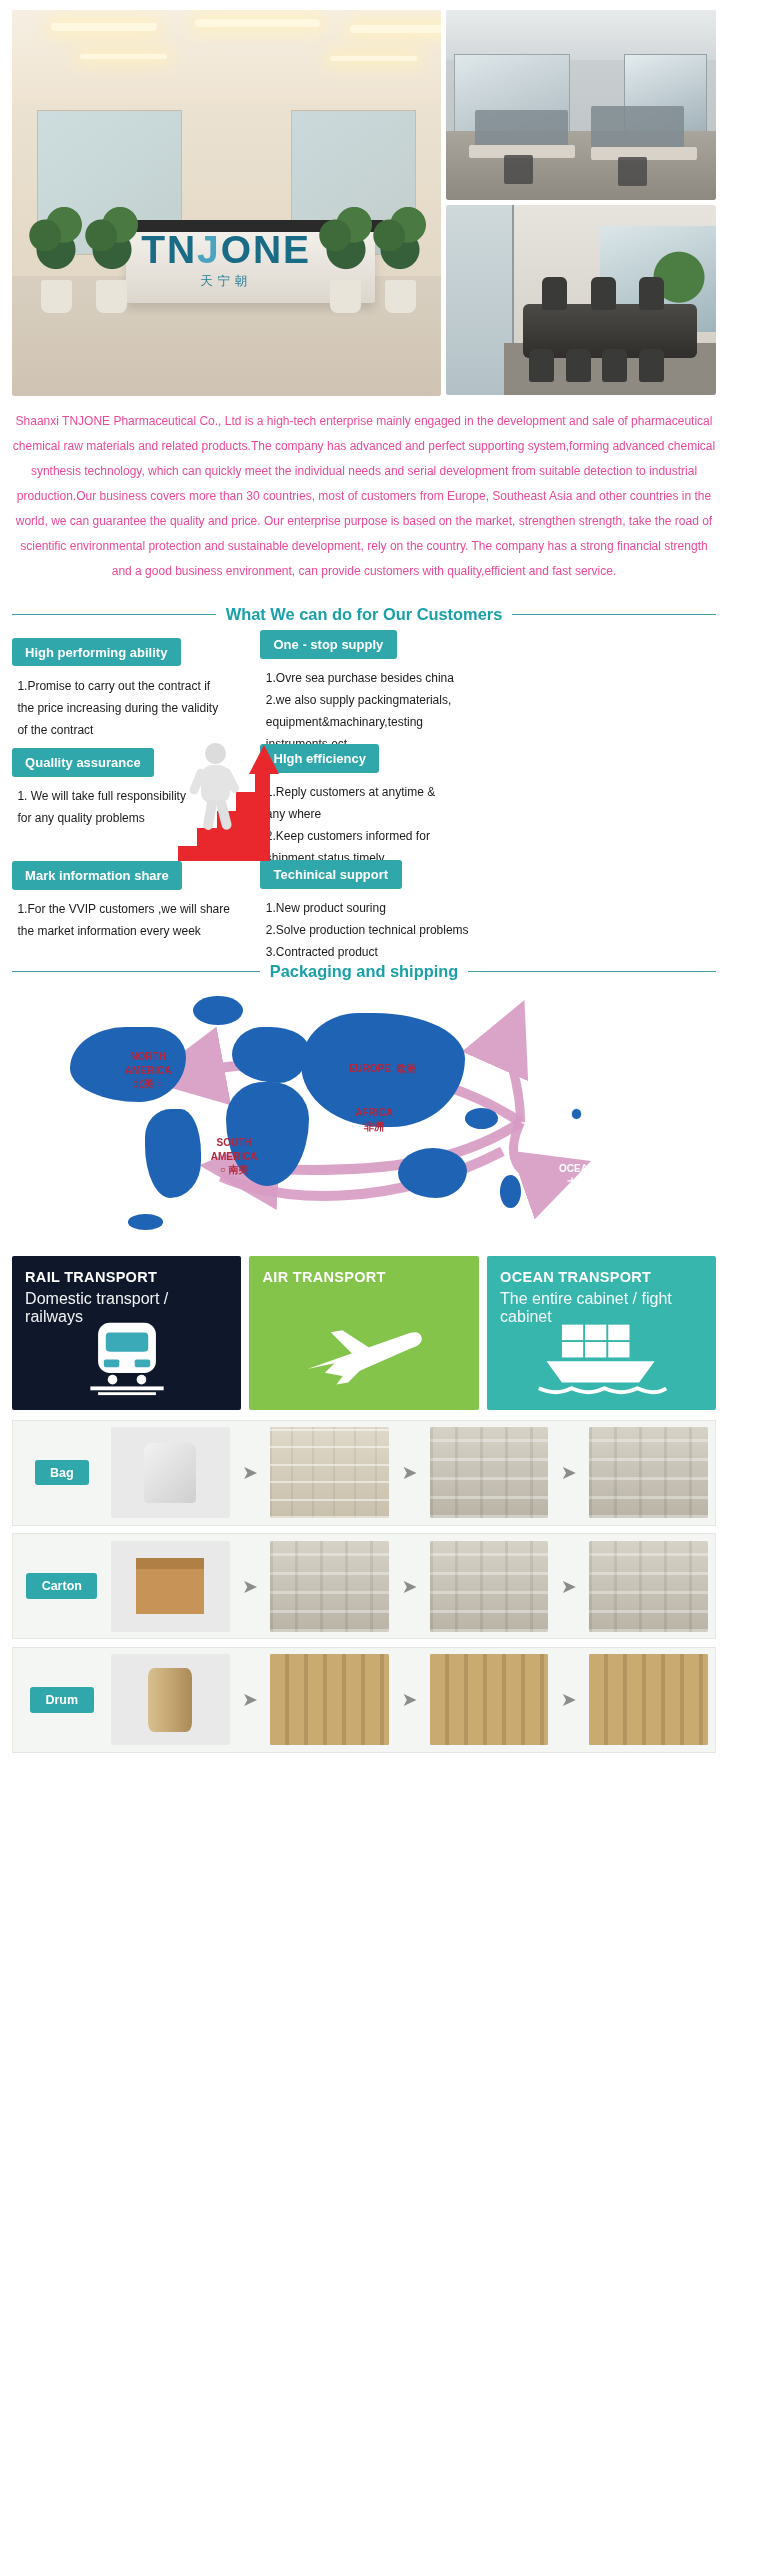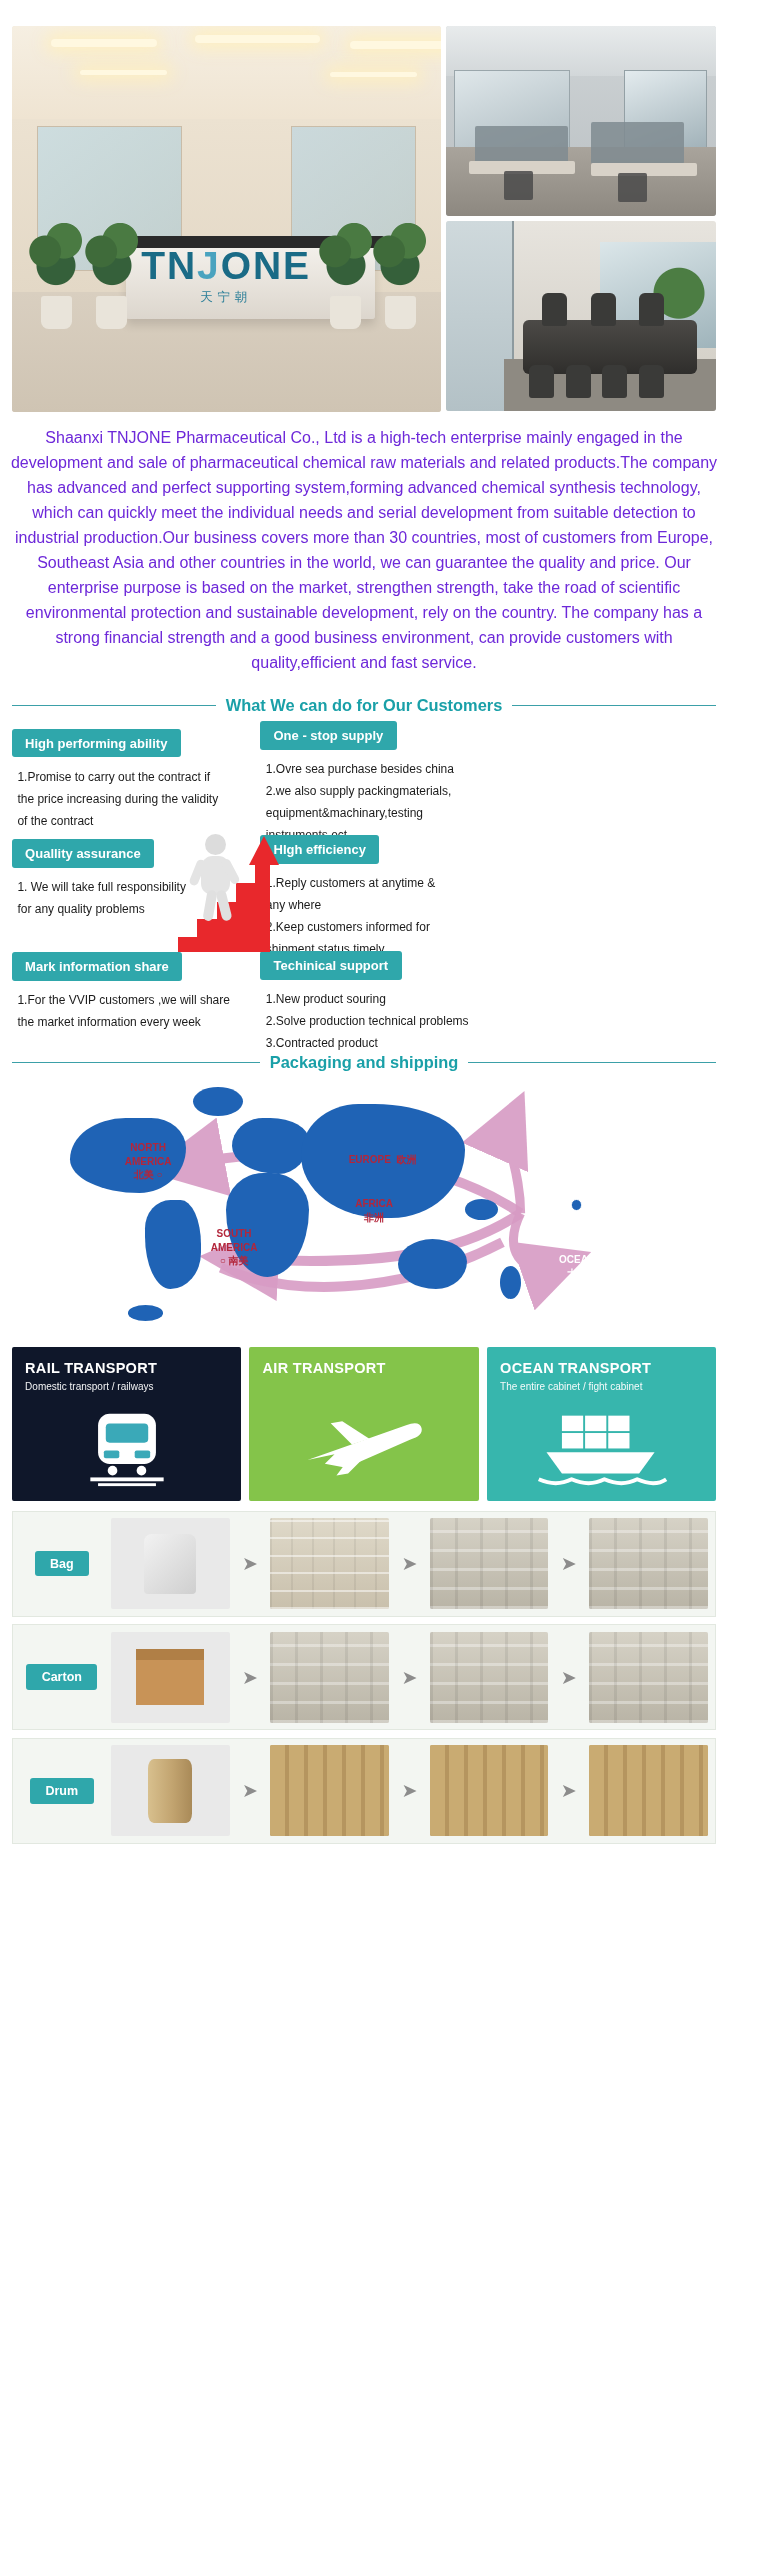"TNJONE" .page { margin-top: 16px -> none }
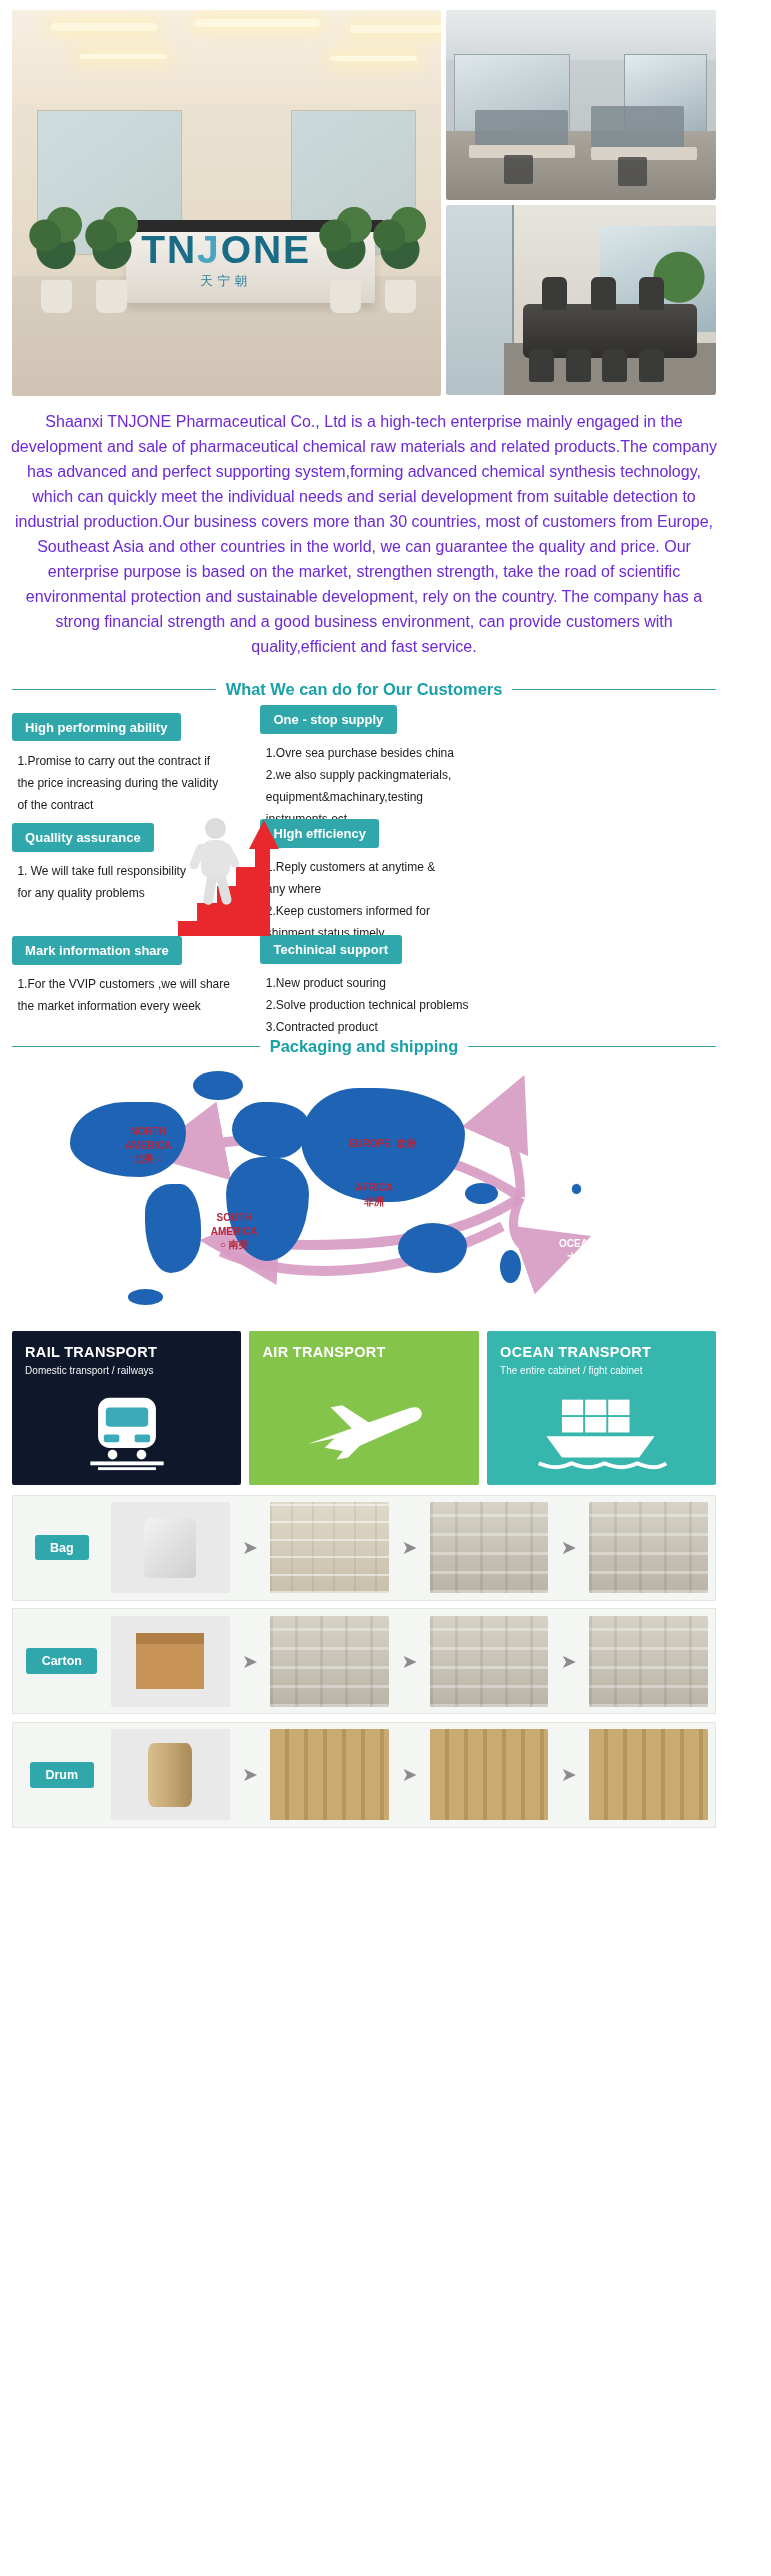"Shaanxi TNJONE Pharmaceutical Co., Ltd" .intro { color: #6d28d9 -> #ec4899; font-size: 16px -> 12px }
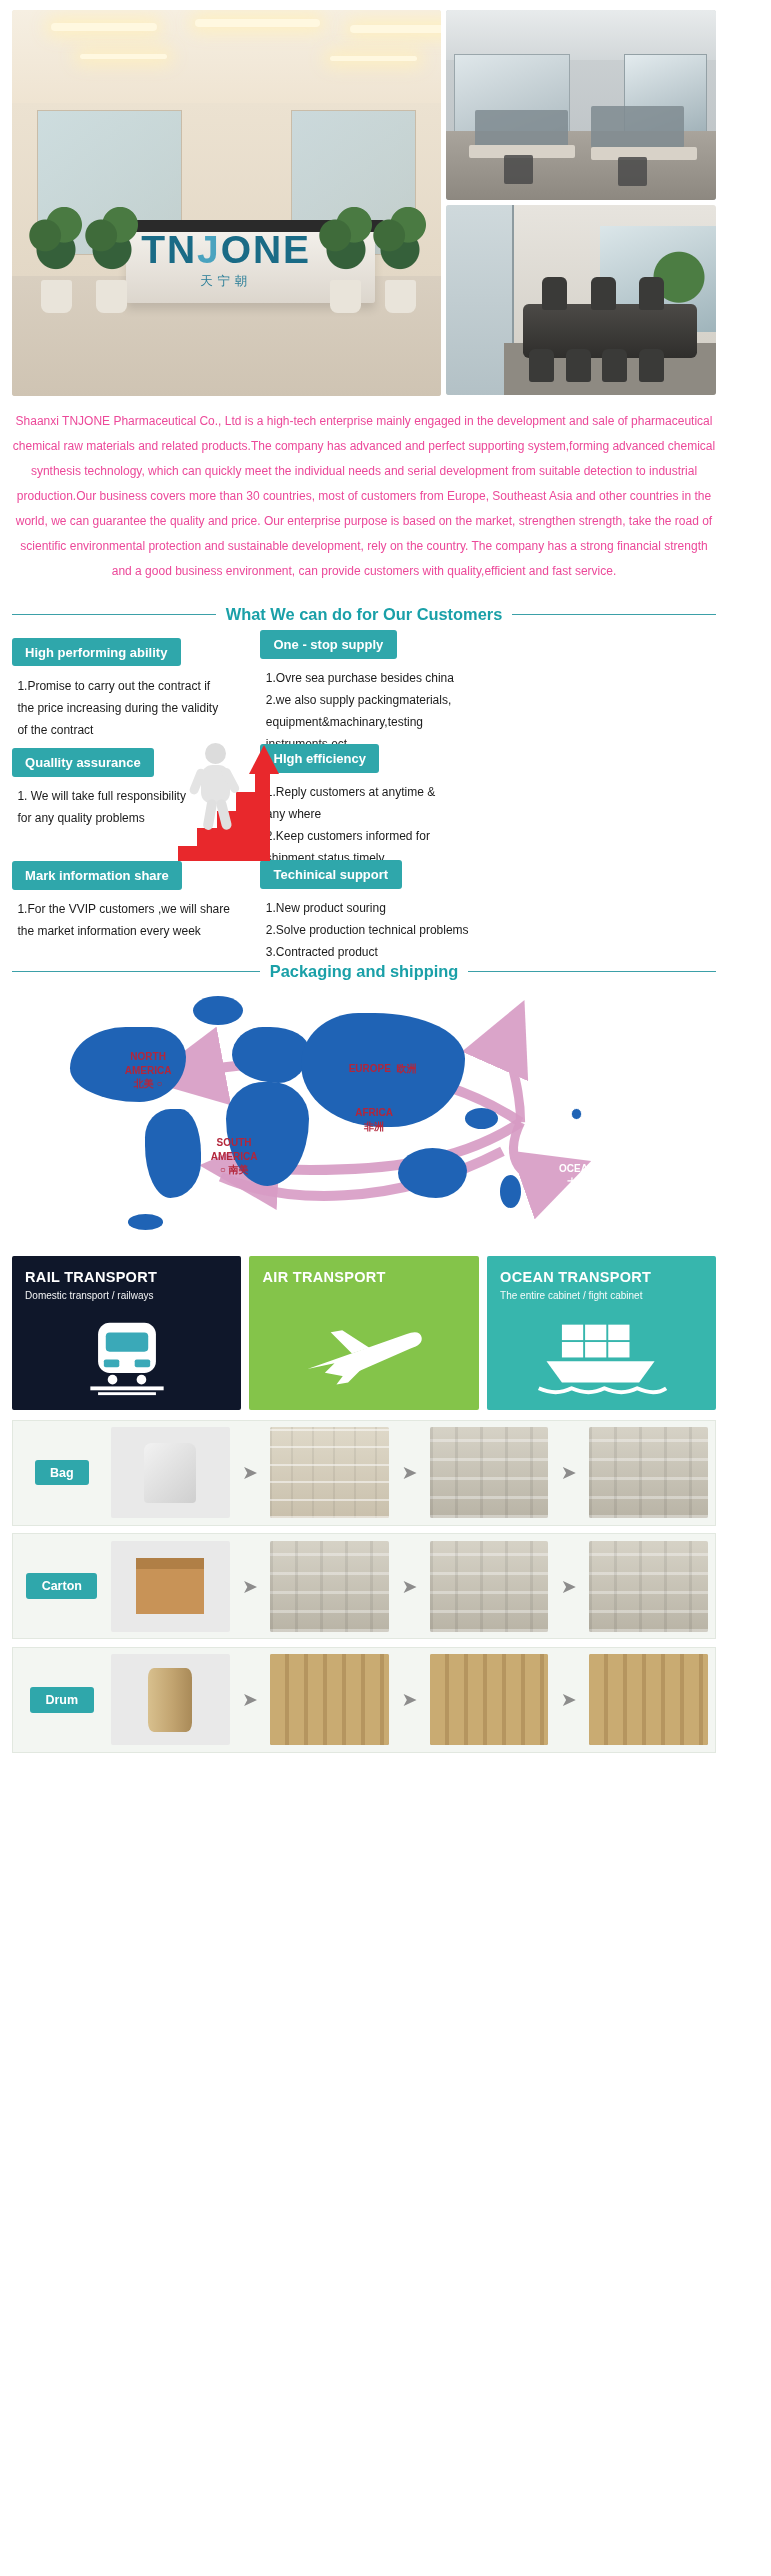"Domestic transport / railways" .tcard p { font-size: 10px -> 16px }
